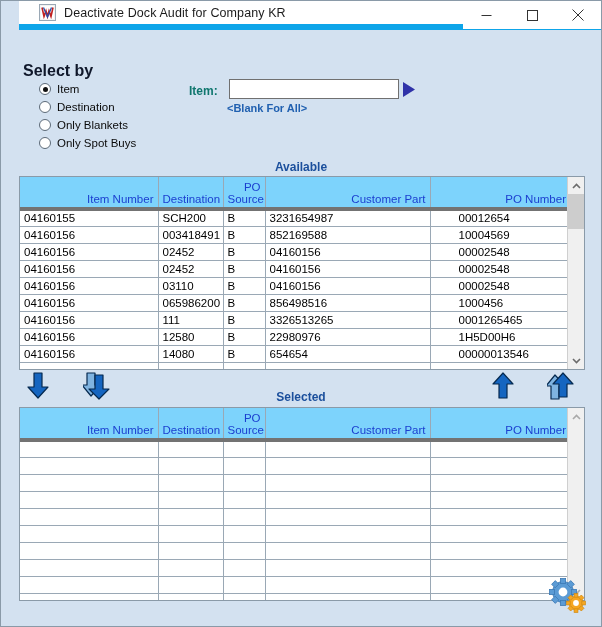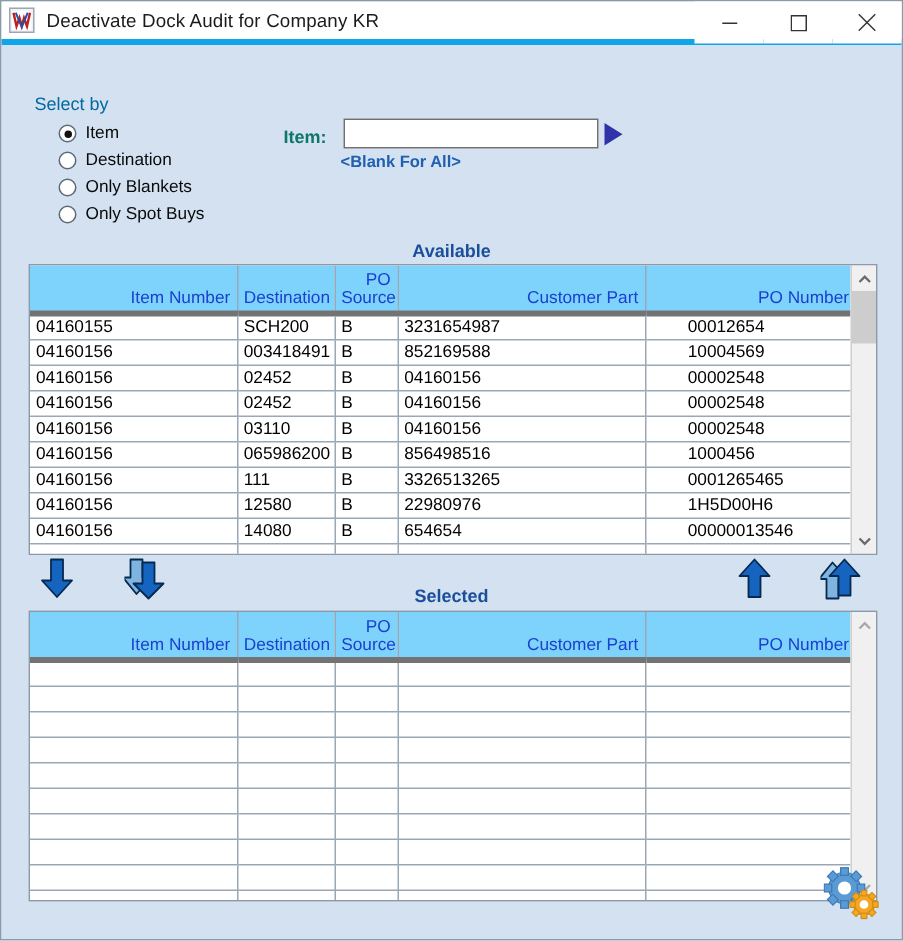"Deactivate Dock Audit for Company" .titlebar { border-bottom: 4px solid #0ea5e9 -> 6px solid #0ea5e9; margin-left: none -> 18px; padding-left: 5px -> 20px }
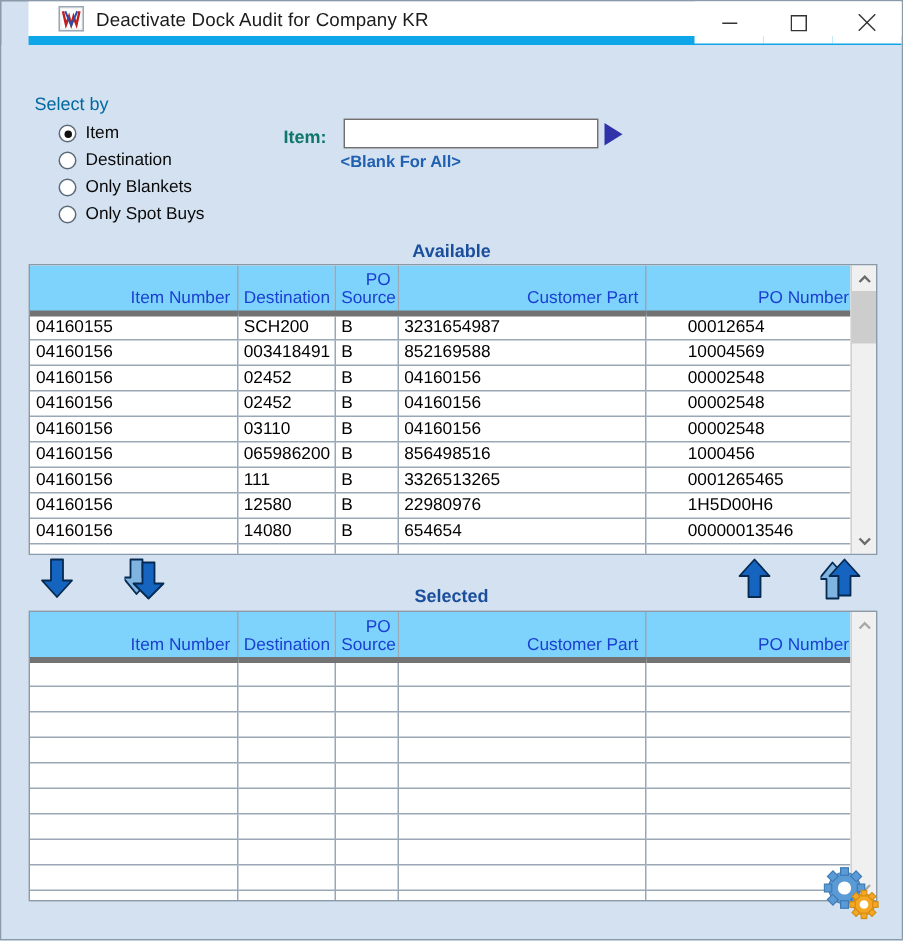"Select by" .selectby-title { color: #0369a1 -> #0f172a; font-size: 12px -> 16px; font-weight: normal -> bold }
